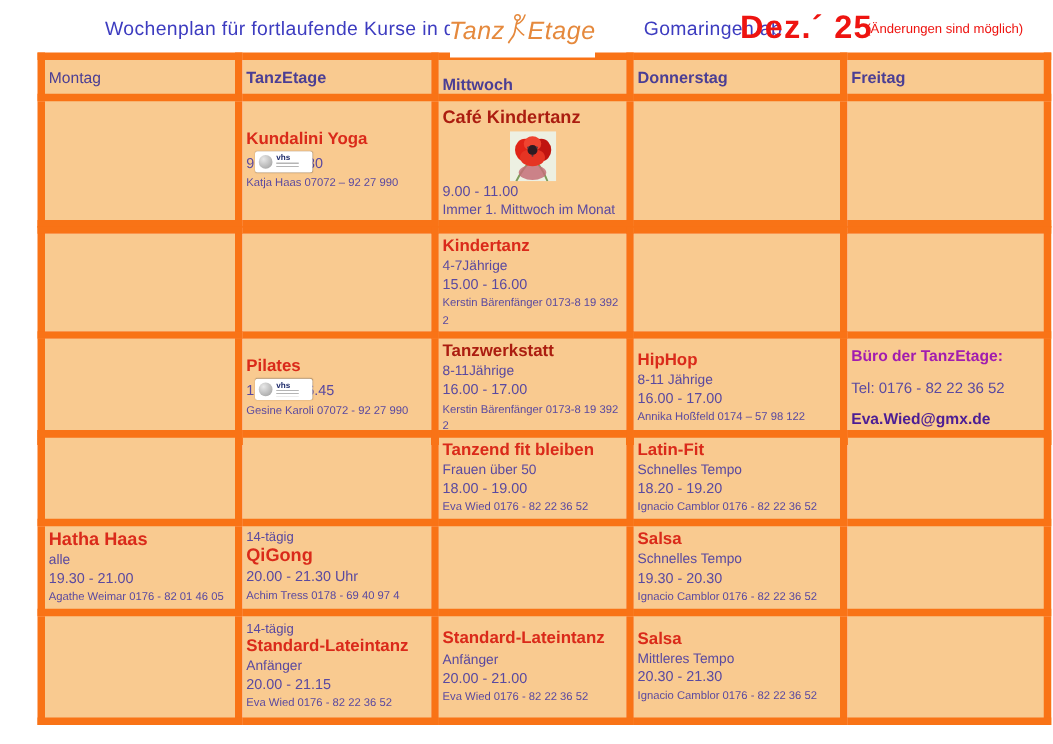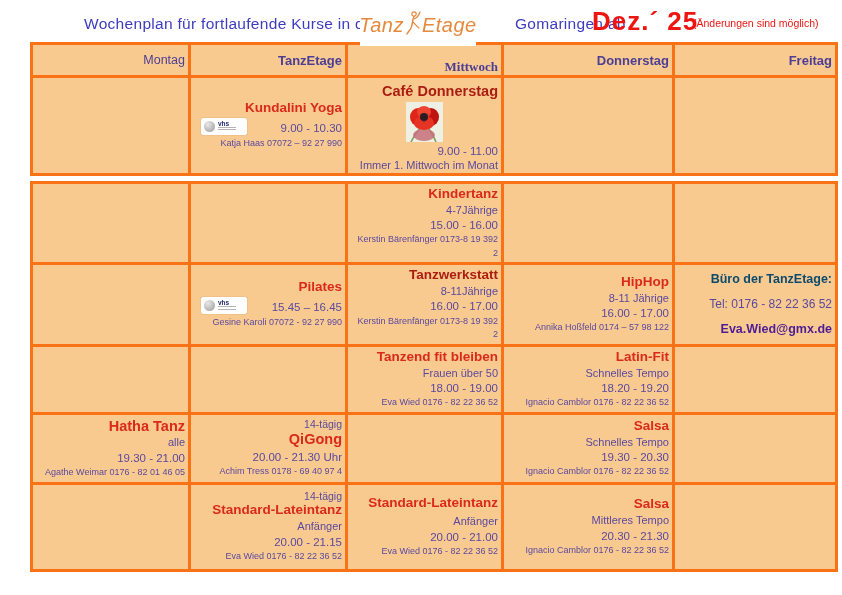"Montag" td, th { border: 3px solid #f97316 -> 6px solid #f97316; text-align: right -> left }
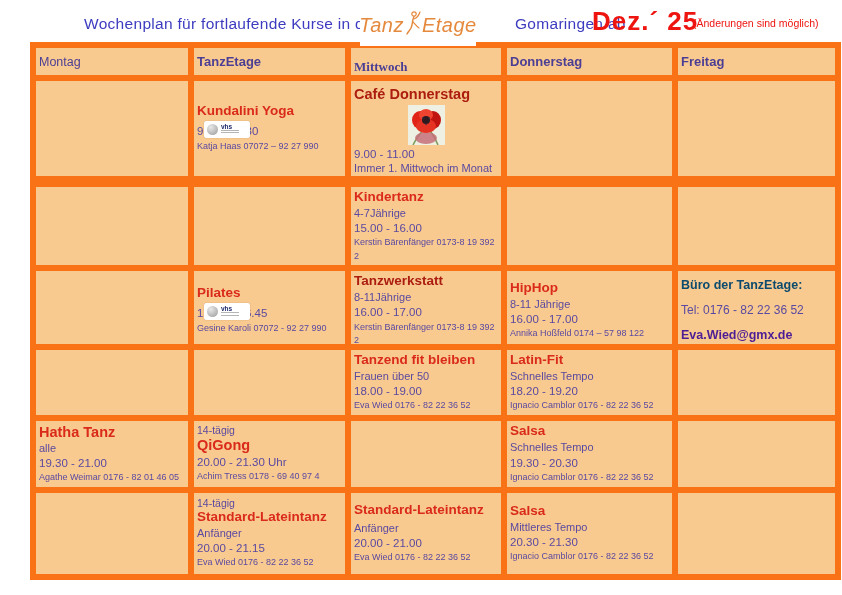"Mittwoch" th.day.low { font-family: Liberation Serif, serif -> none }
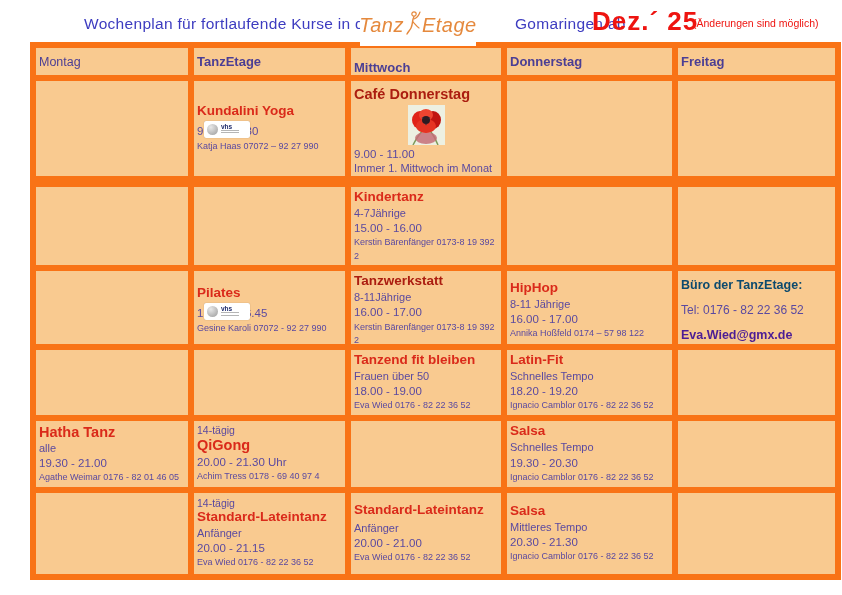"Café Donnerstag" div.cname { text: Donnerstag -> Kindertanz }
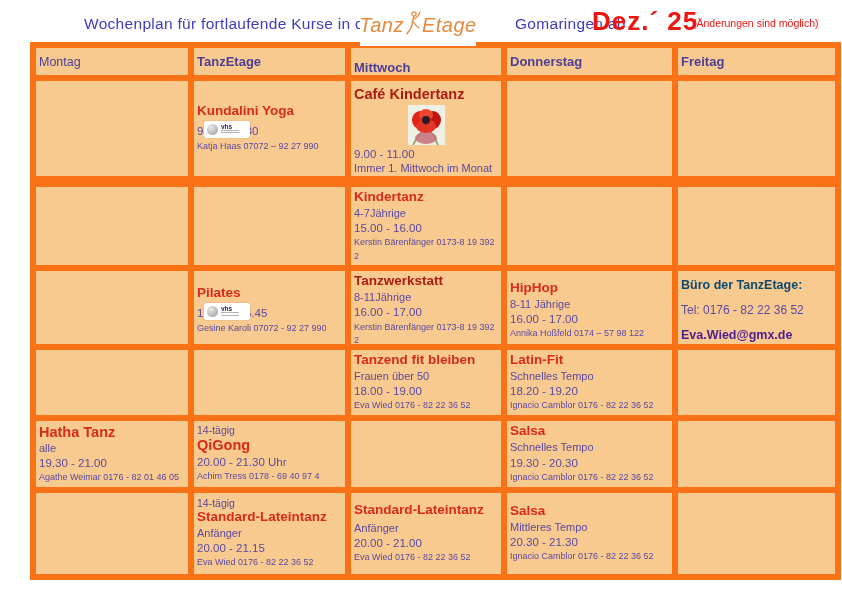"Büro der TanzEtage:" .buro-title { color: #0c4a6e -> #a21caf }
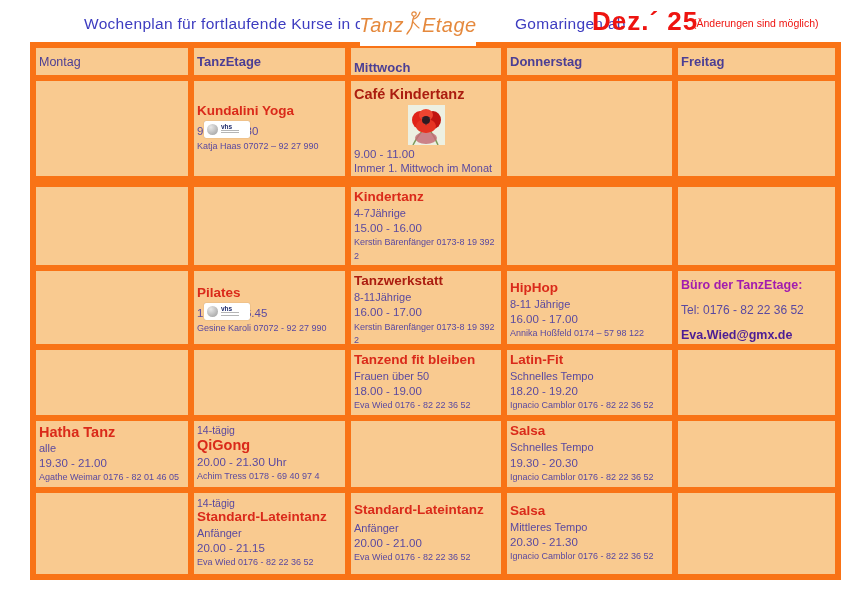"Hatha Tanz" div.cname { text: Tanz -> Haas }
